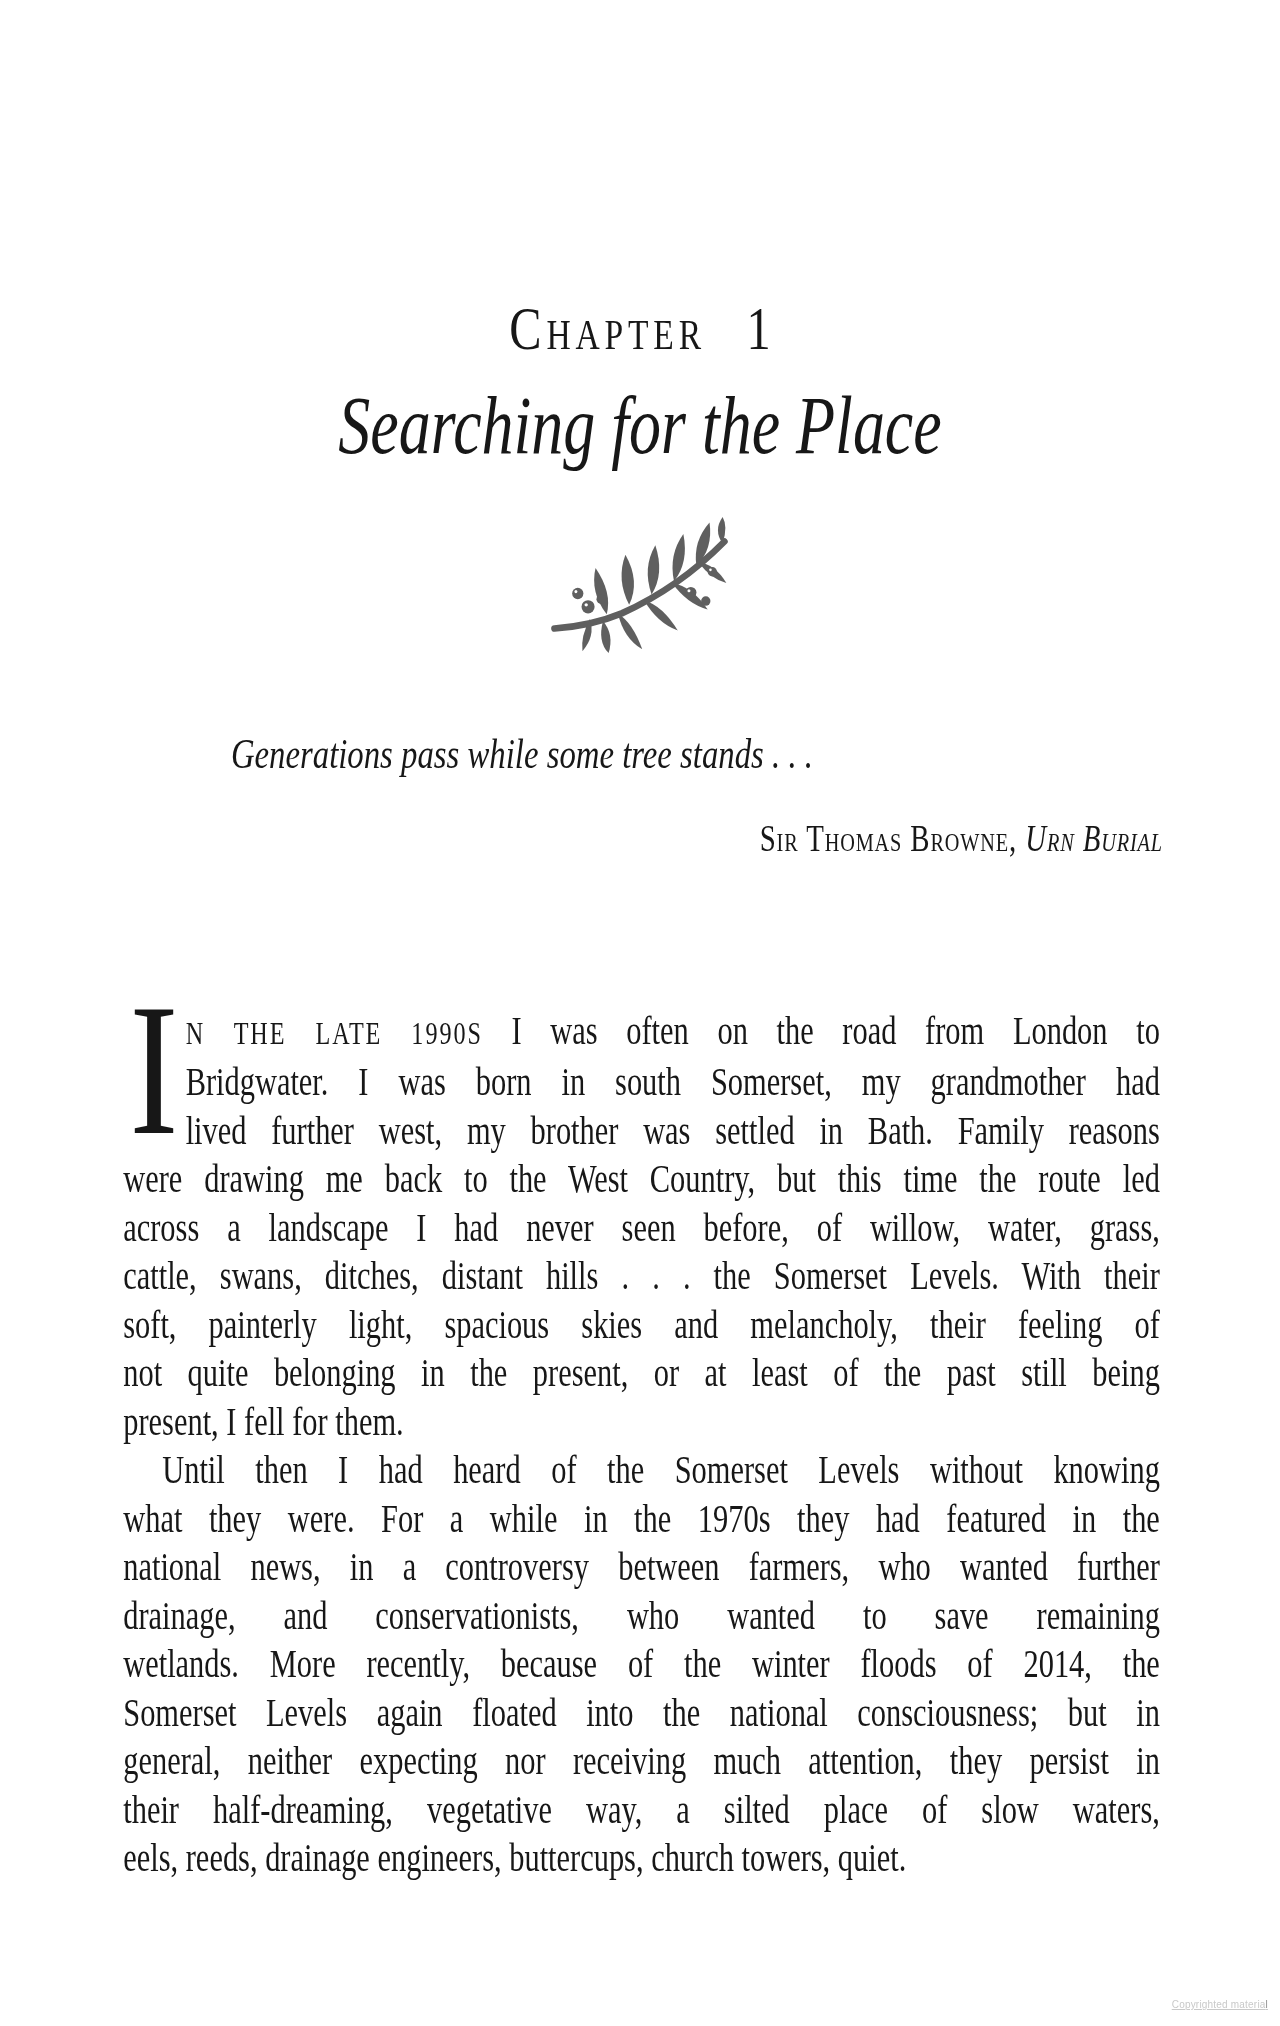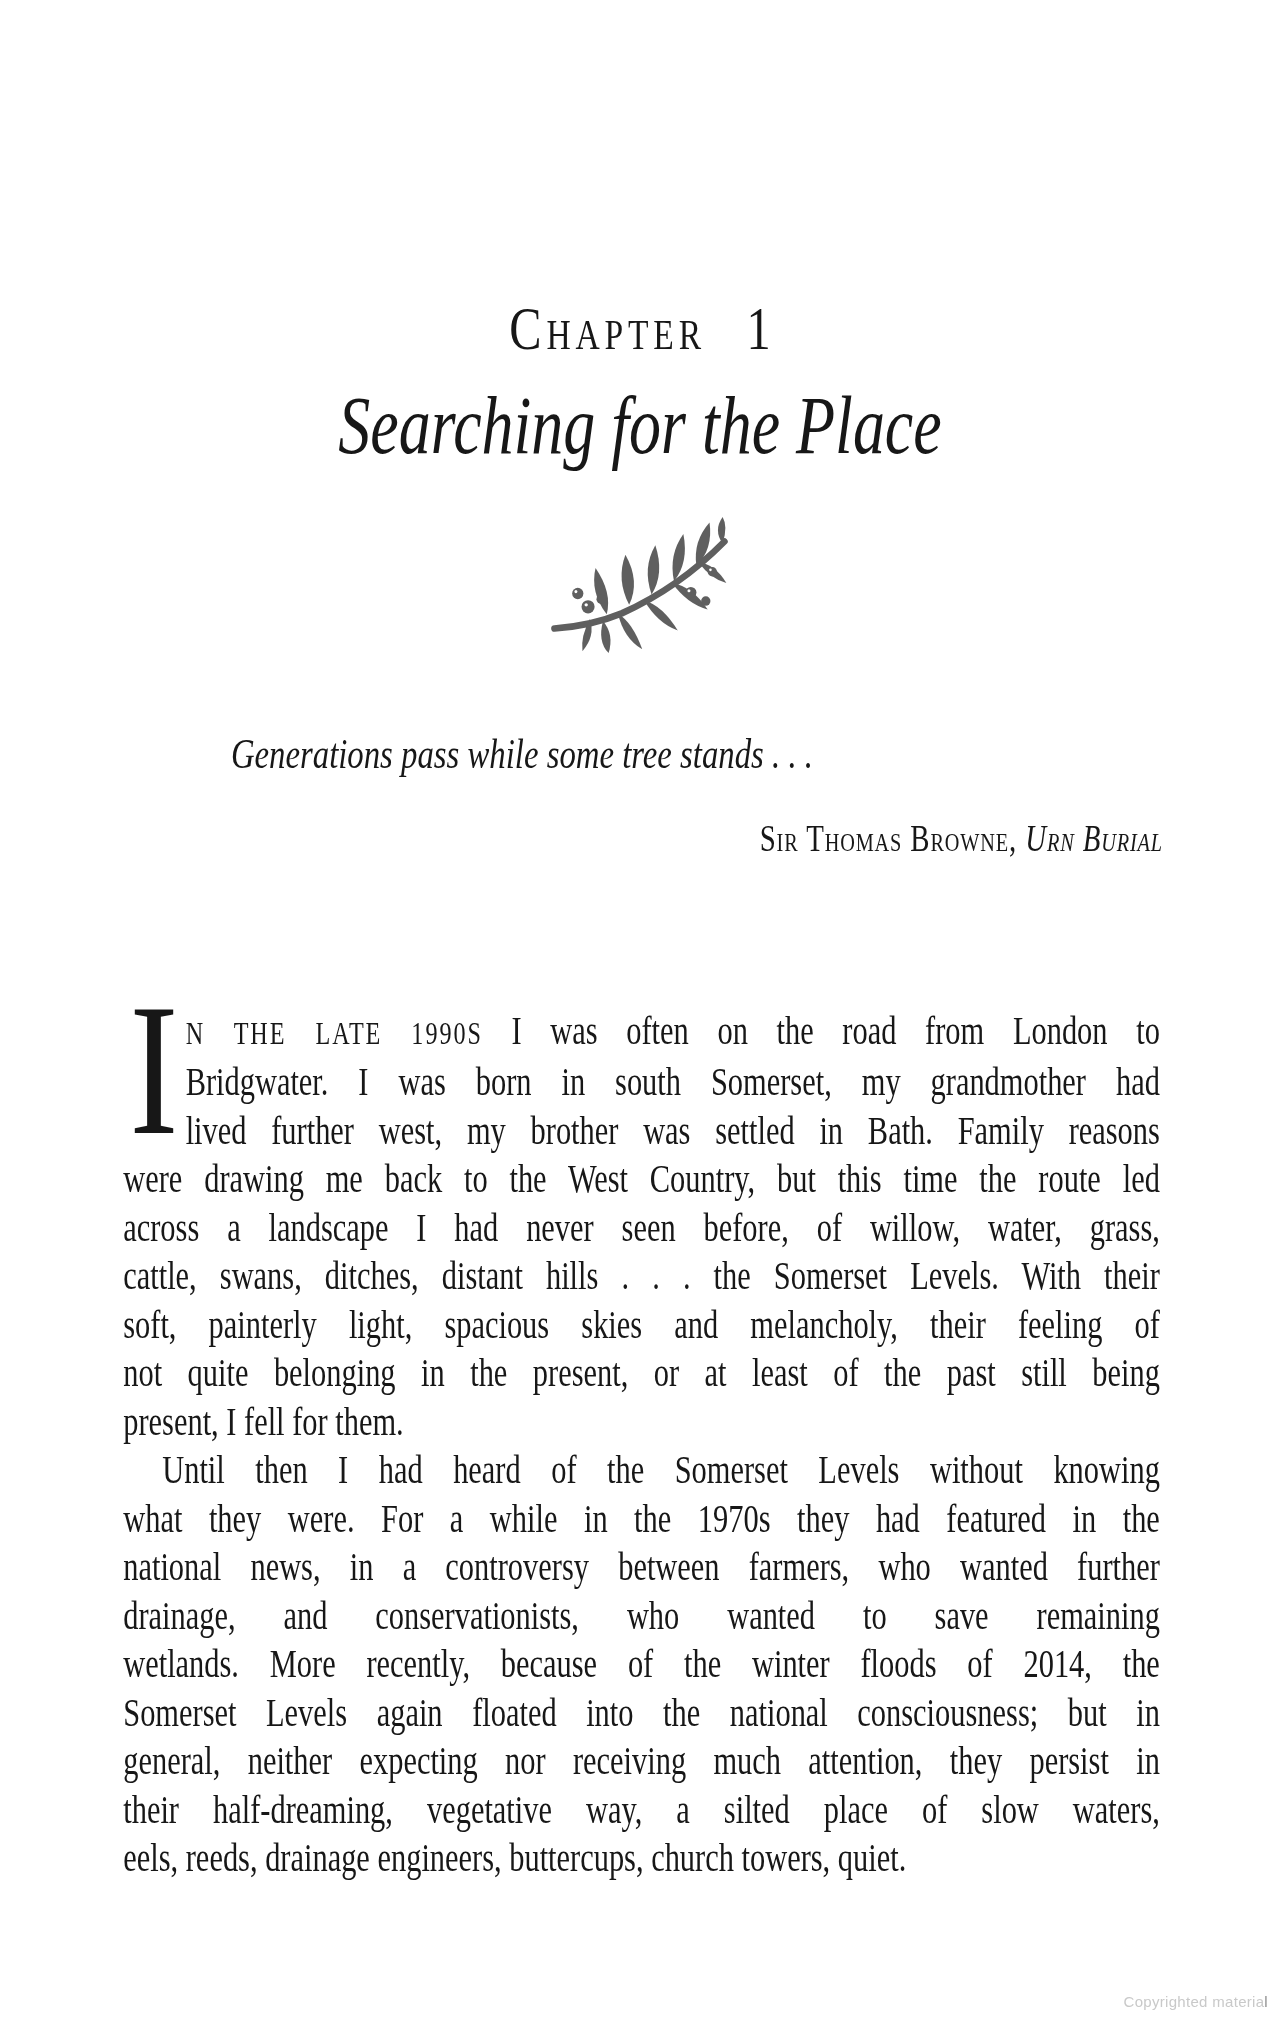"Copyrighted material" .watermark { font-size: 15px -> 10px; text-decoration: none -> underline }
